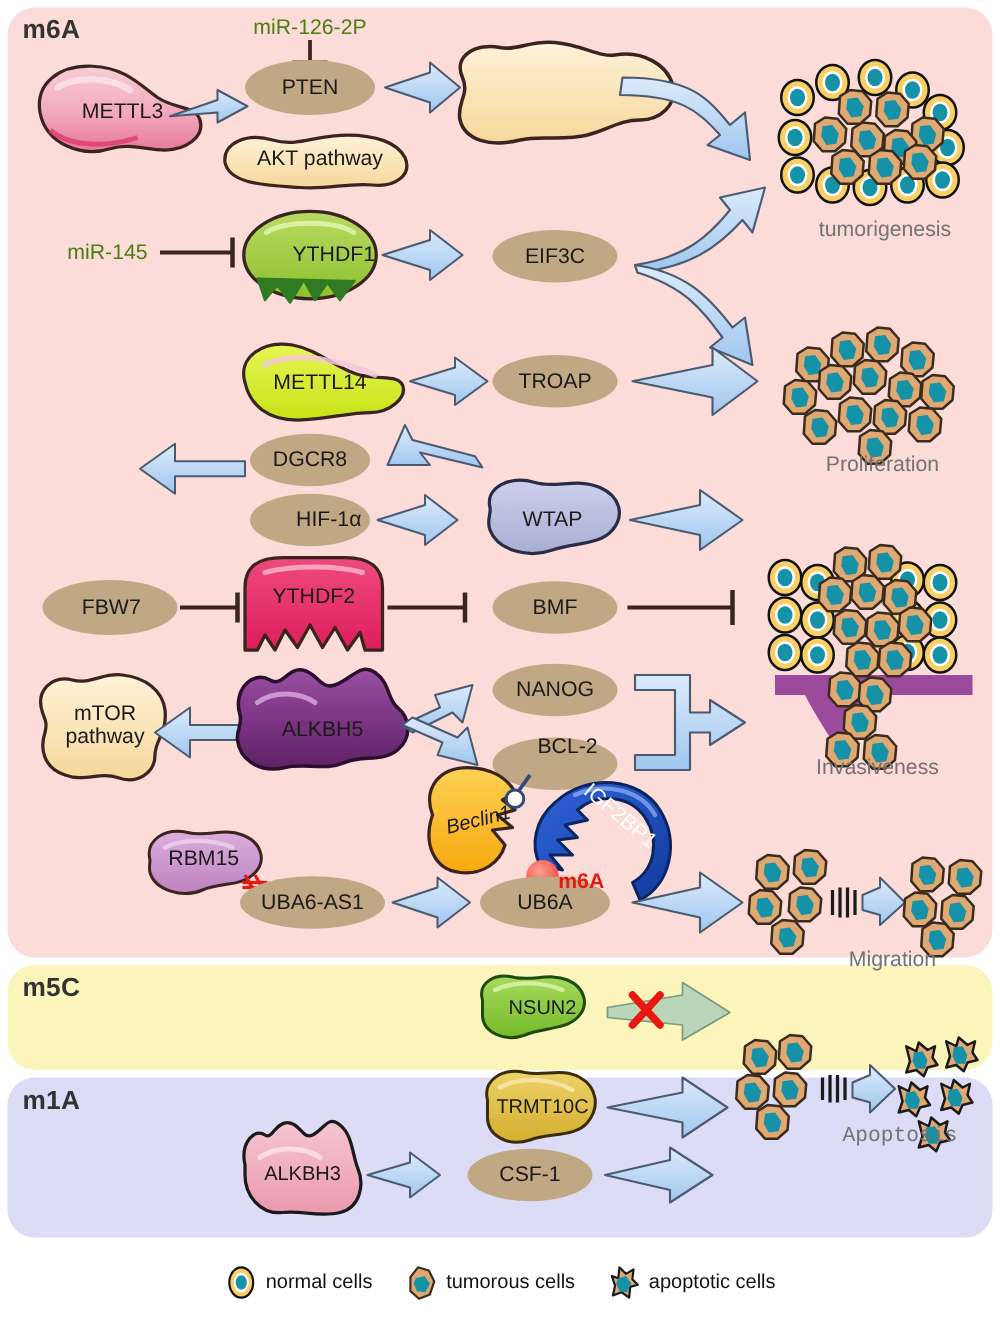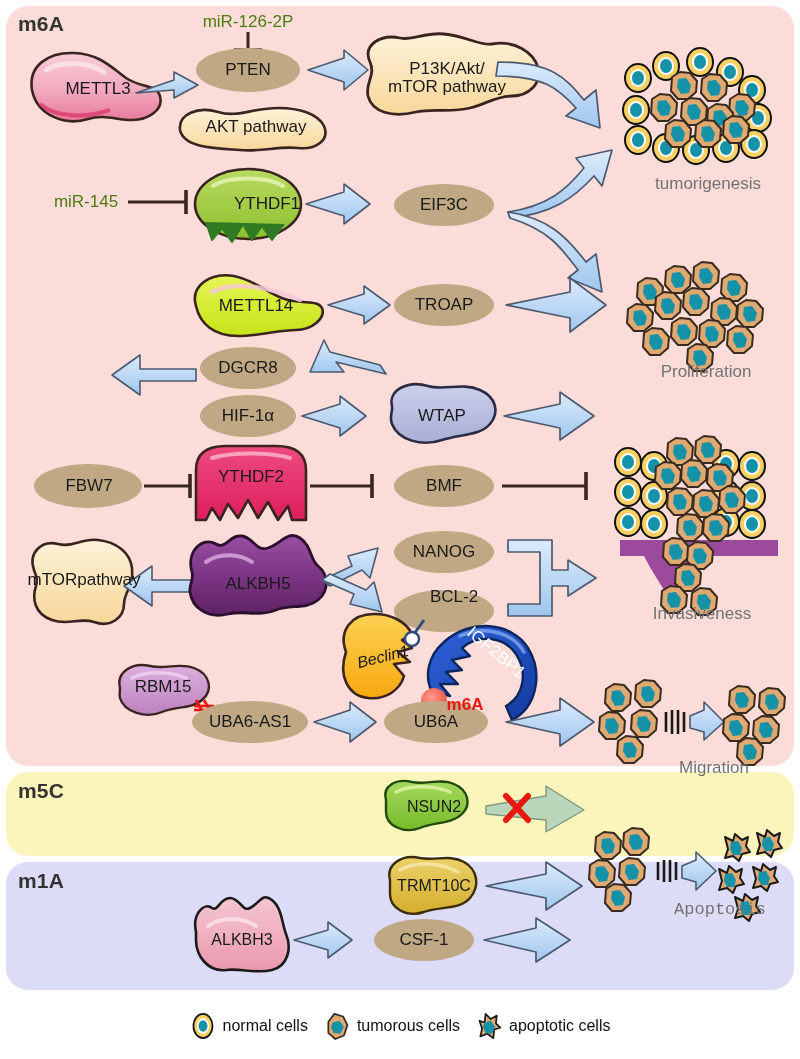"P13K/Akt/" div.node { html: <div> <span>P13K/Akt/</span> <span>mTOR pathway</span> </div> -> none }
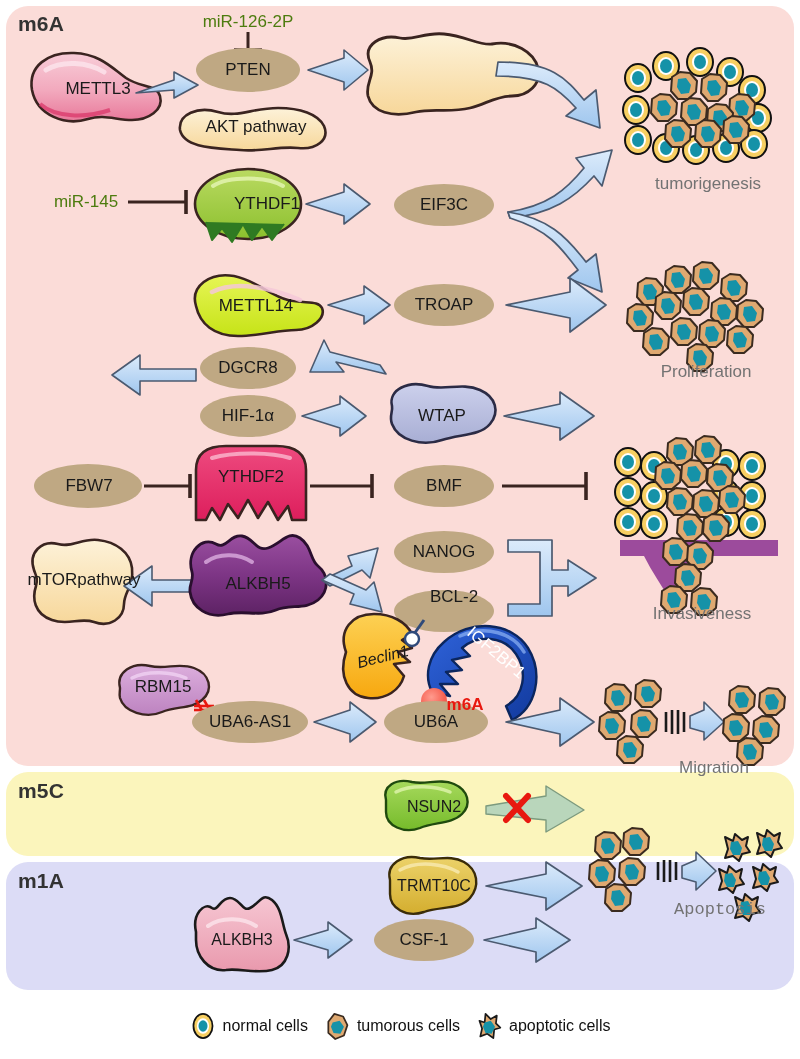"HIF-1α" div.node { left: 200px -> 215px }
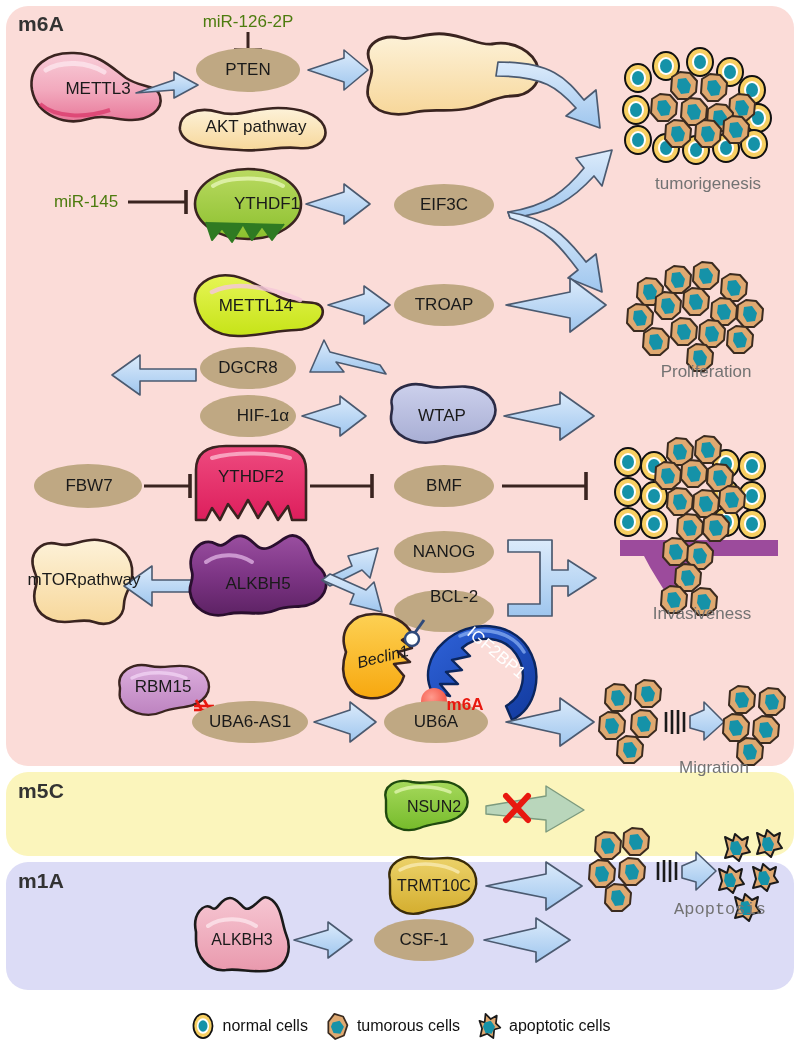"mTOR" div.node { flex-direction: row -> column }
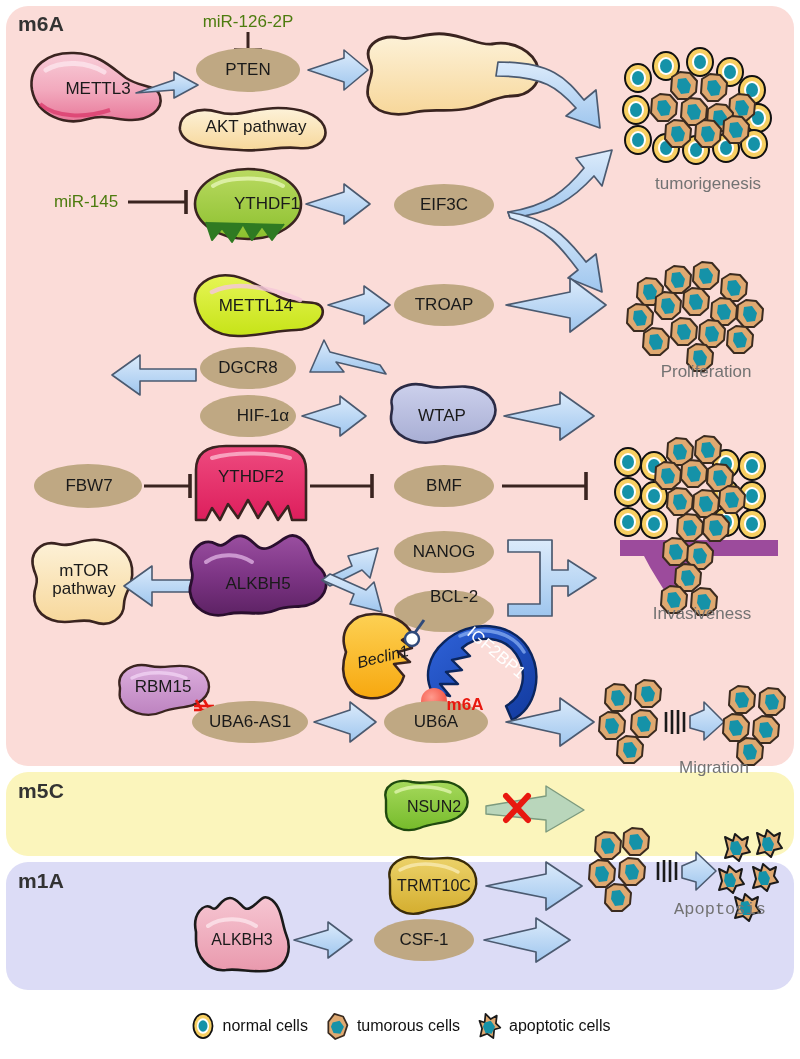"normal cells" .legend { gap: 16px -> 26px }
